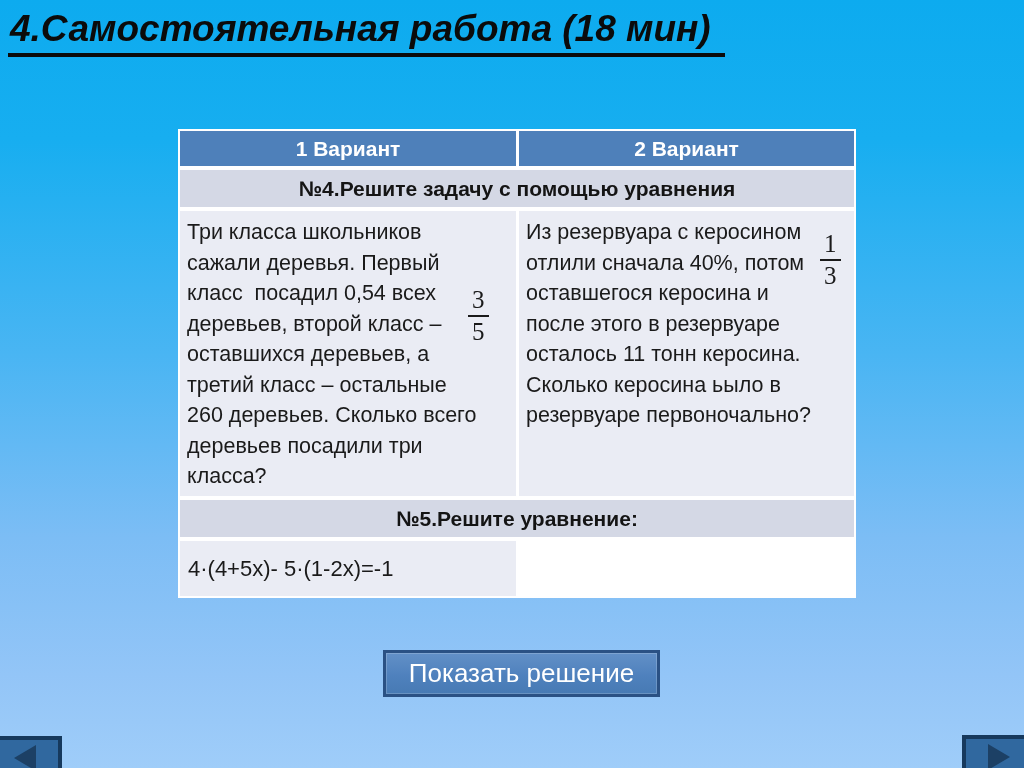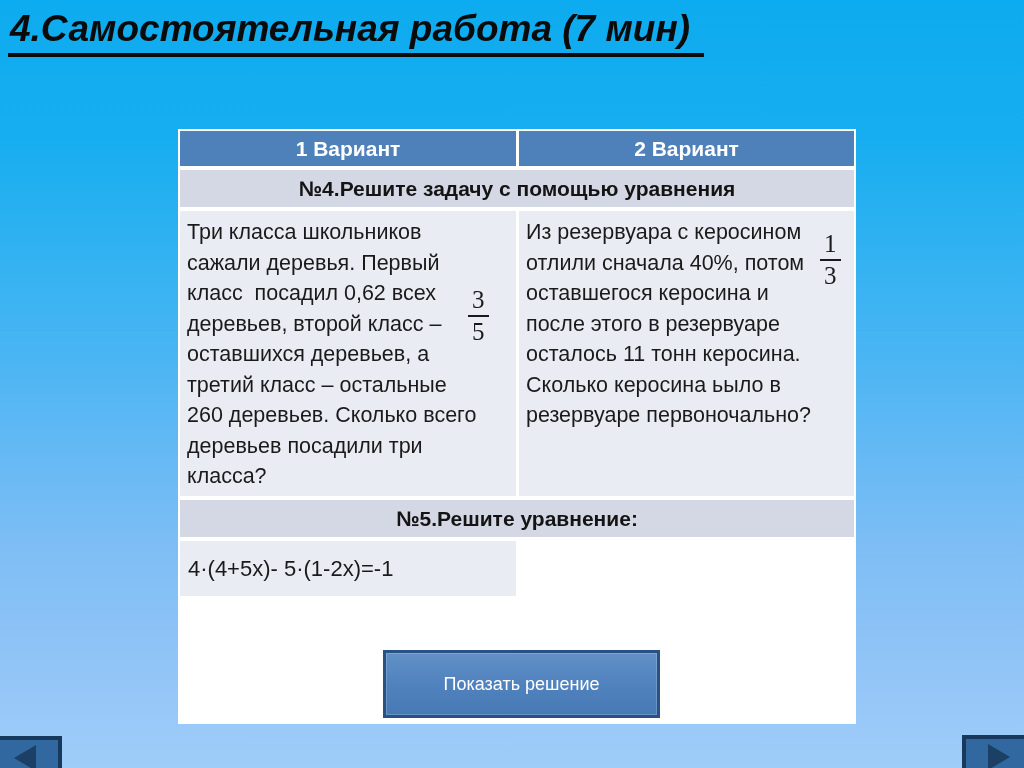"4.Самостоятельная работа (7 мин)" div.title { text: 7 -> 18 }
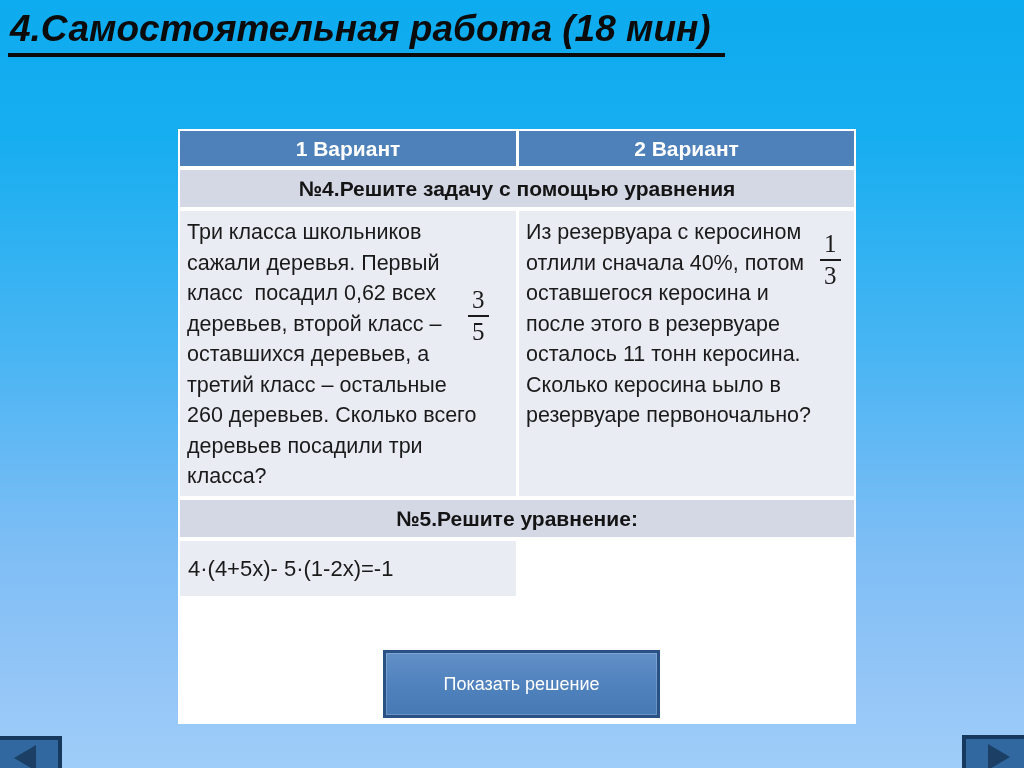"1 Вариант" .task-table { height: 595px -> 469px }
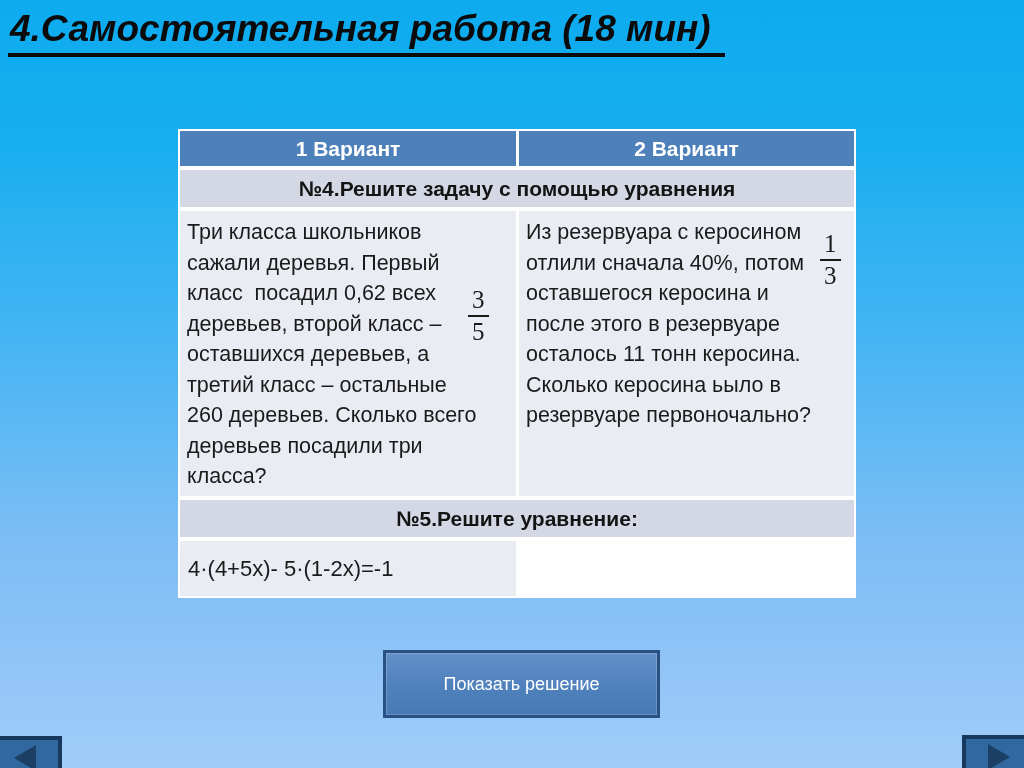"Три класса школьников" span.task-text { text: 0,62 -> 0,54 }
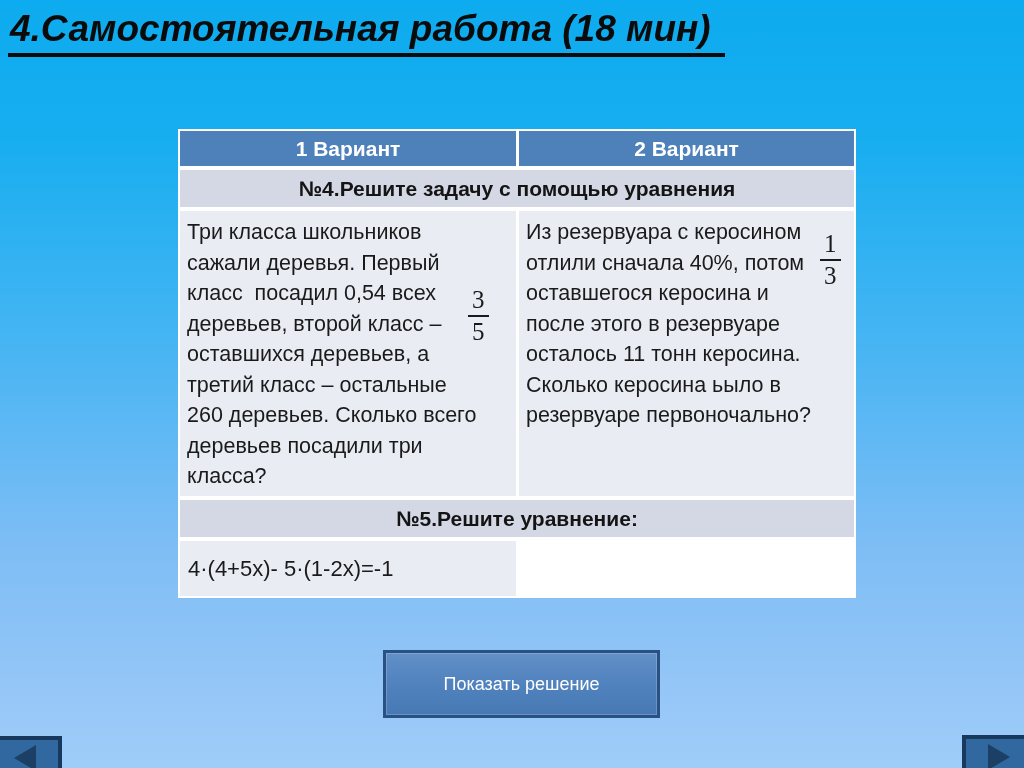"Показать решение" .show-btn { font-size: 18px -> 26px; height: 68px -> 47px }
